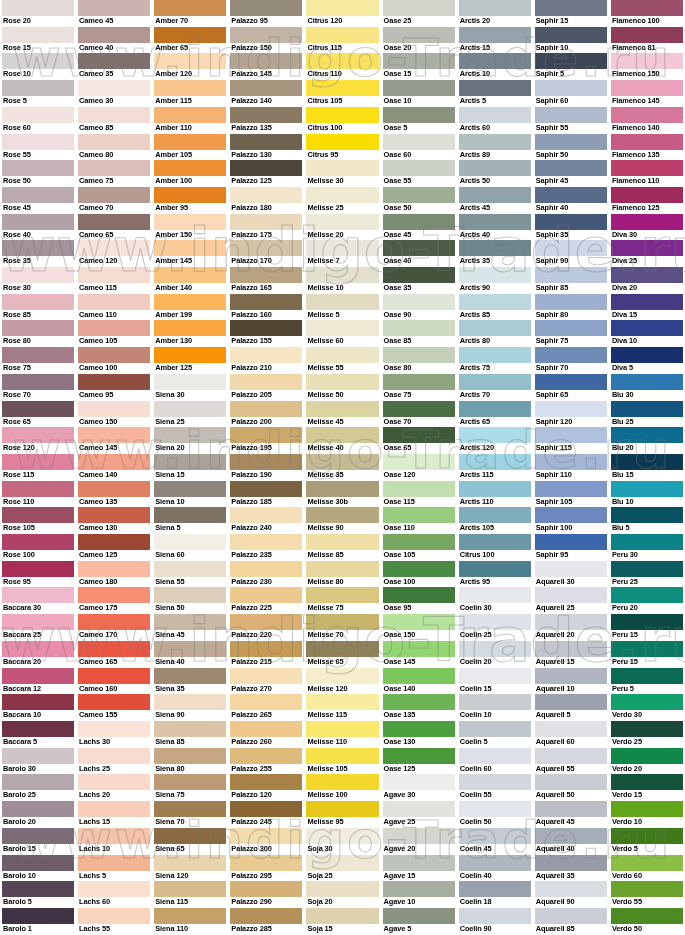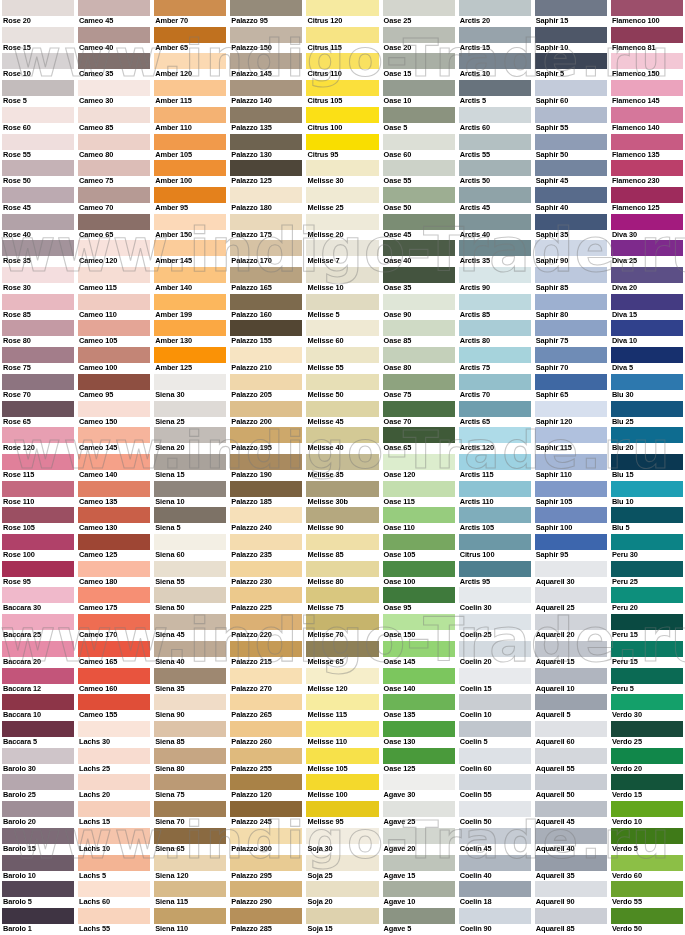"Arctis 55" div.swatch-label { text: 55 -> 89 }
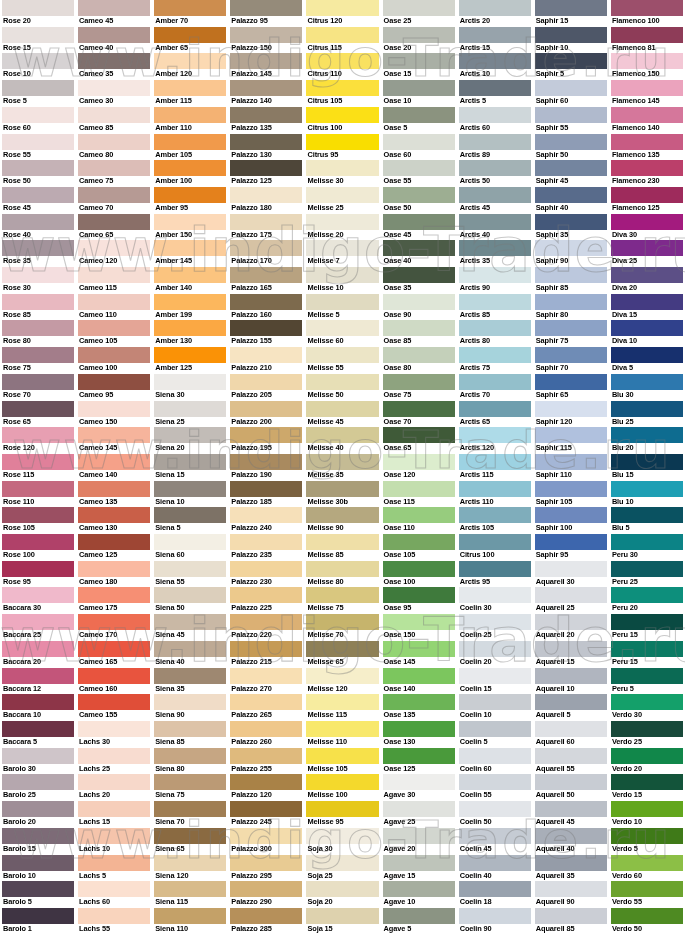"Flamenco 230" div.swatch-label { text: 230 -> 110 }
